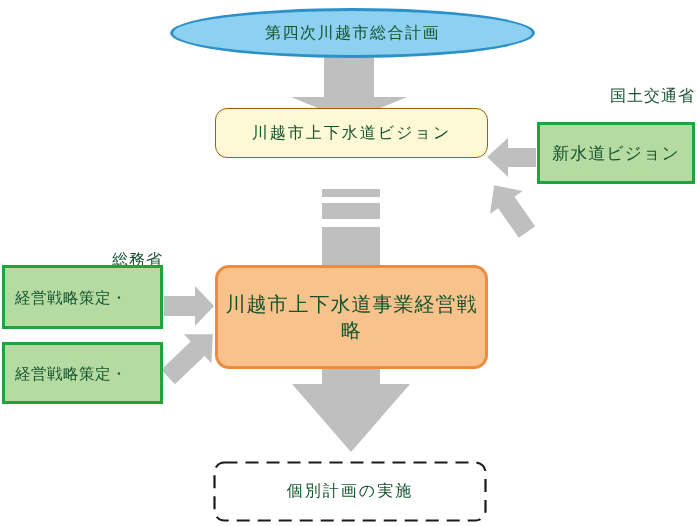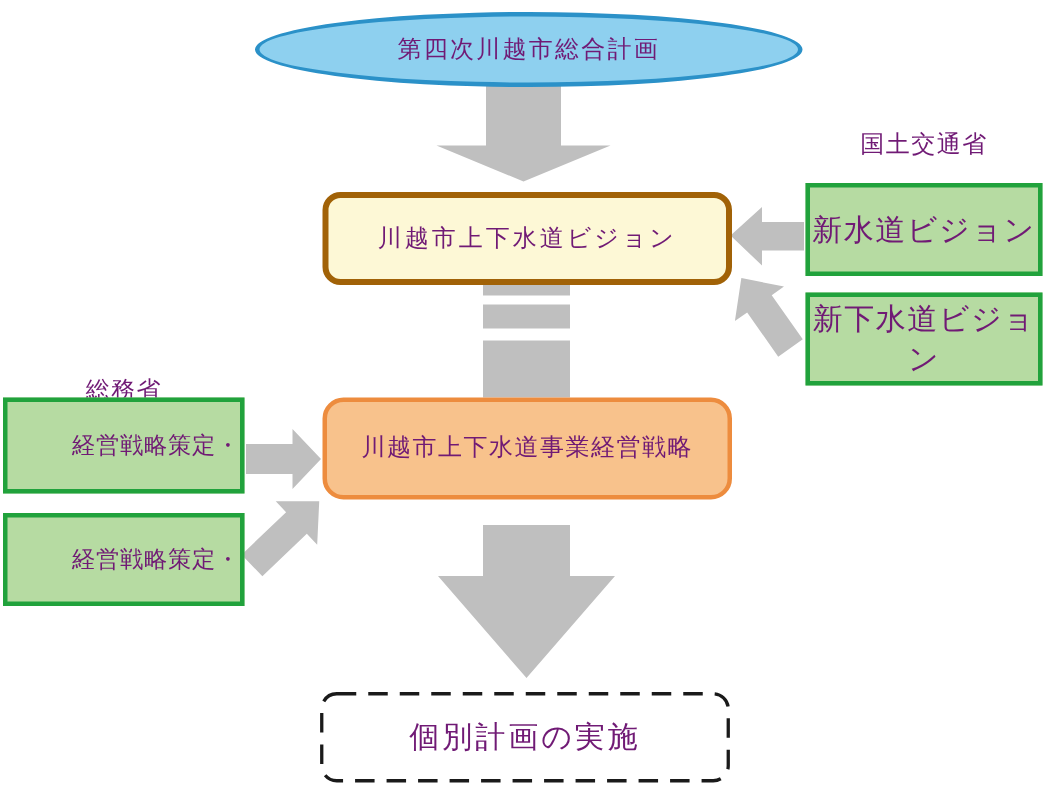"第四次川越市総合計画" .canvas { color: #701a75 -> #14532d }
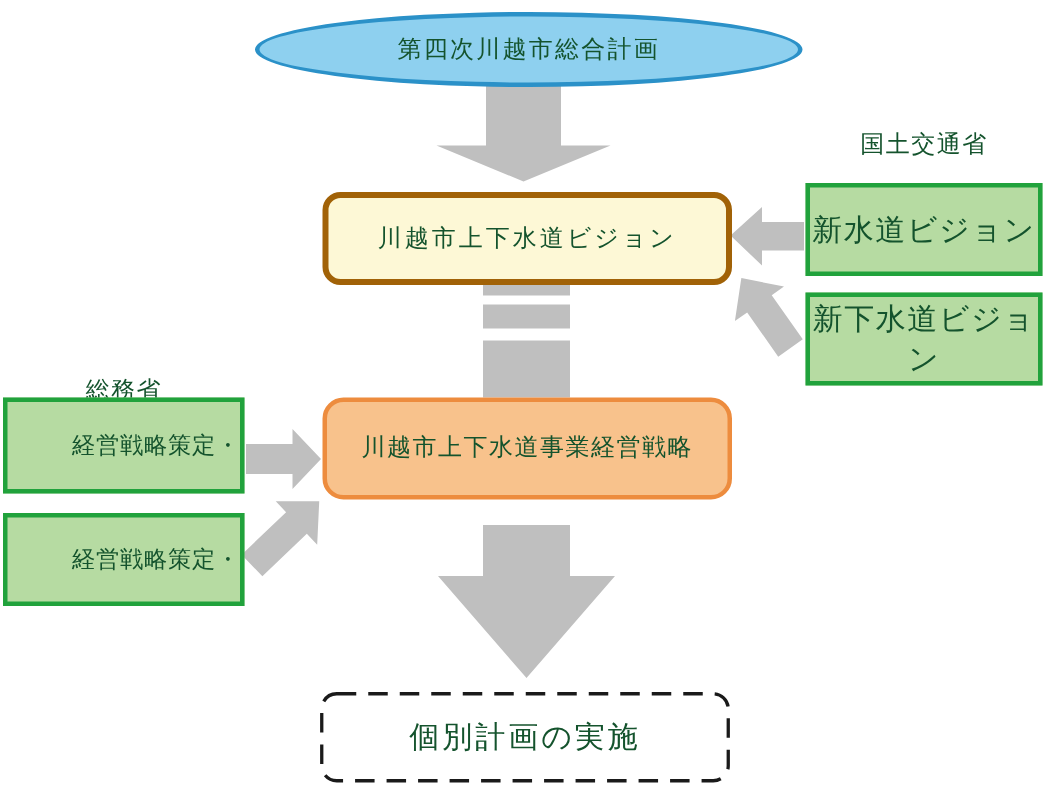"国土交通省" .ministry { text-align: center -> right }
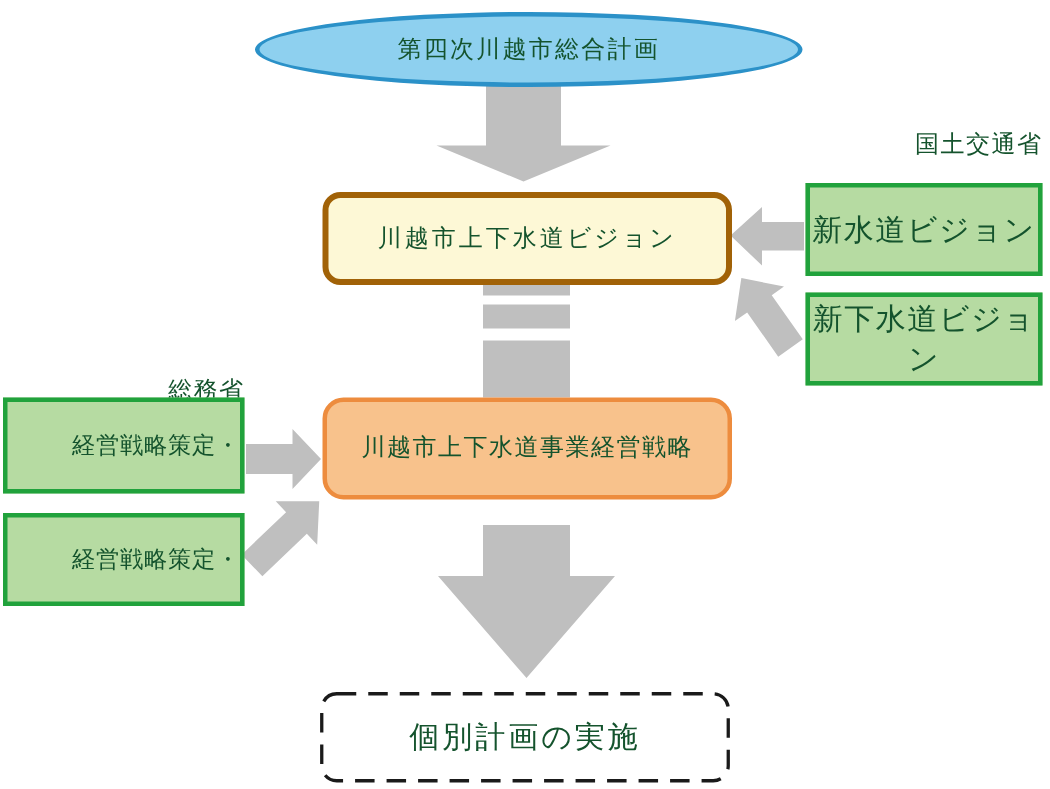"川越市上下水道ビジョン" .vision { border: 4px solid #a16207 -> 1px solid #a16207; height: 62px -> 50px; top: 128px -> 108px }
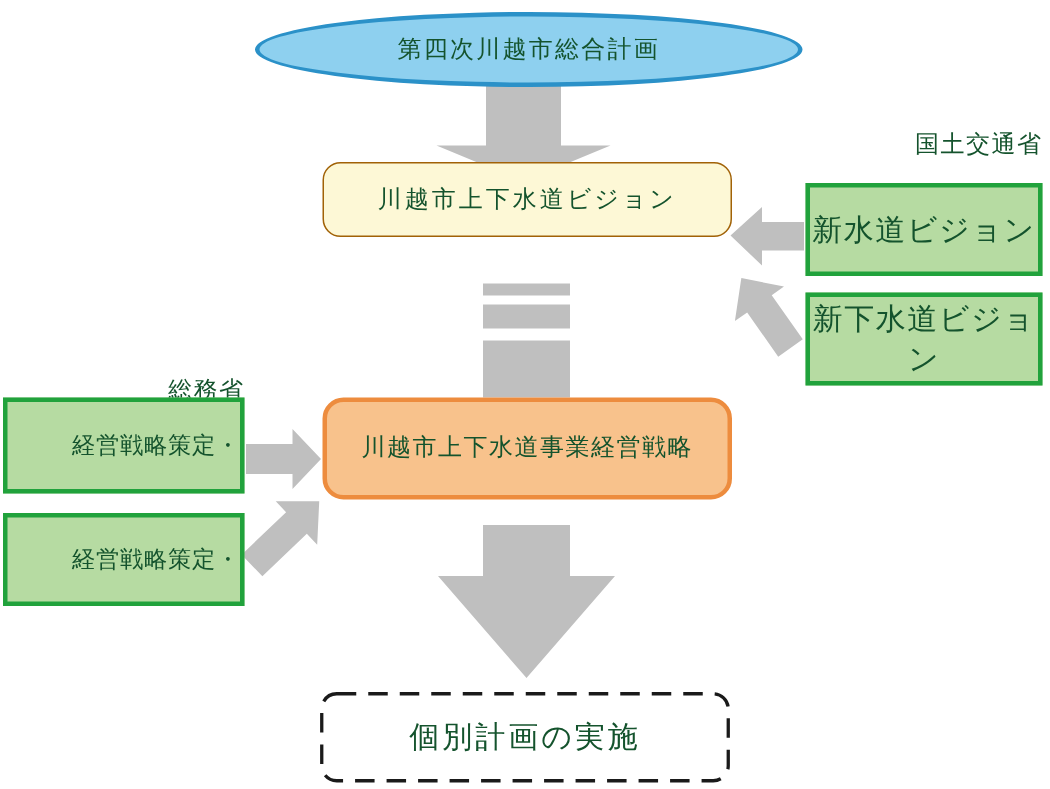"新水道ビジョン" .green-box { font-size: 20px -> 17px }
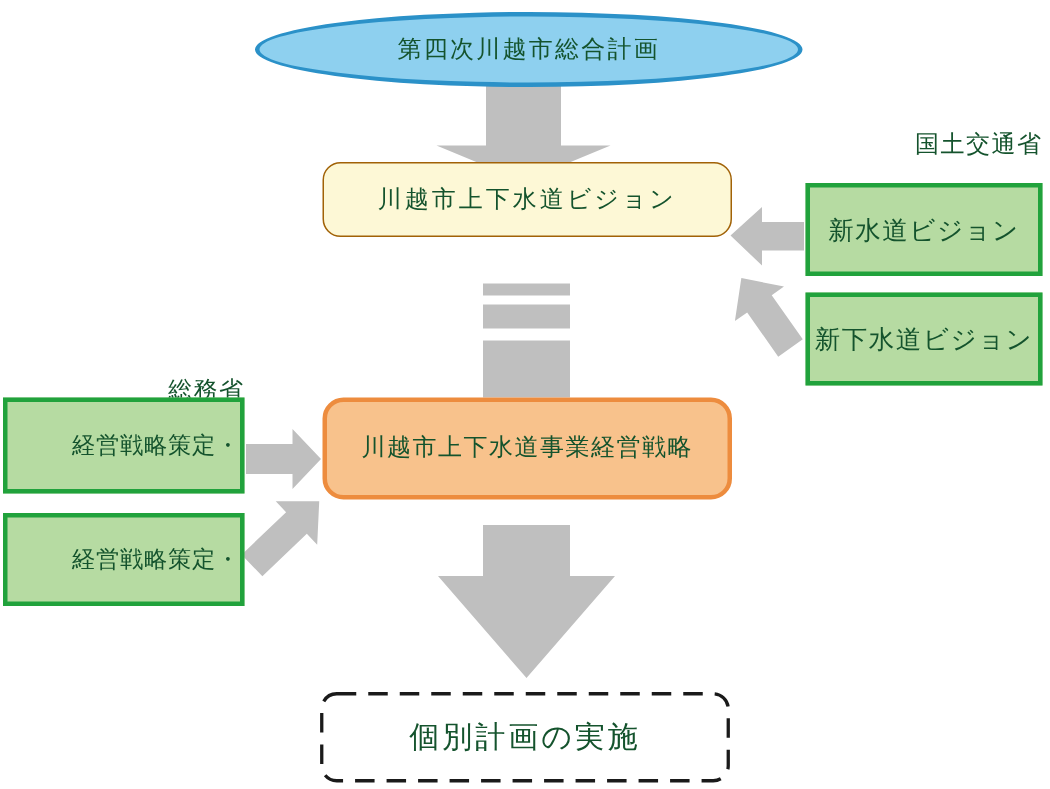"新下水道ビジョン" div.node { html: <div> <span>新下水道ビジョン</span> </div> -> none }
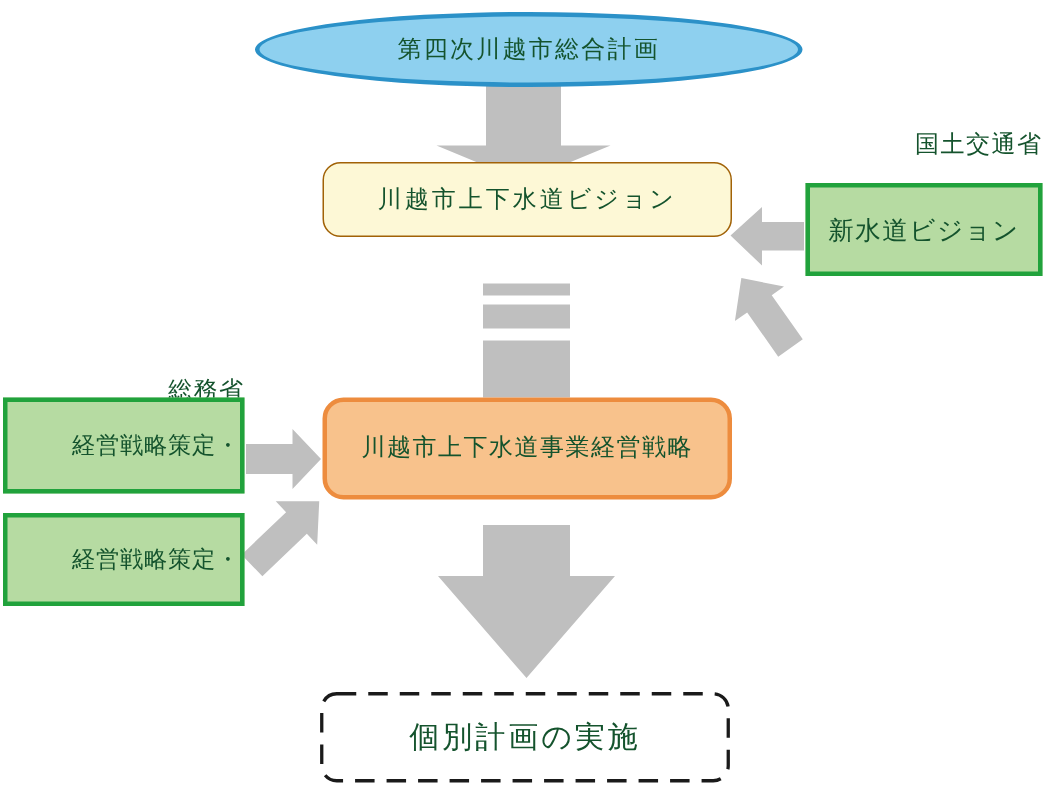"経営戦略策定・" .gb-left { justify-content: flex-end -> flex-start; padding-left: none -> 10px }
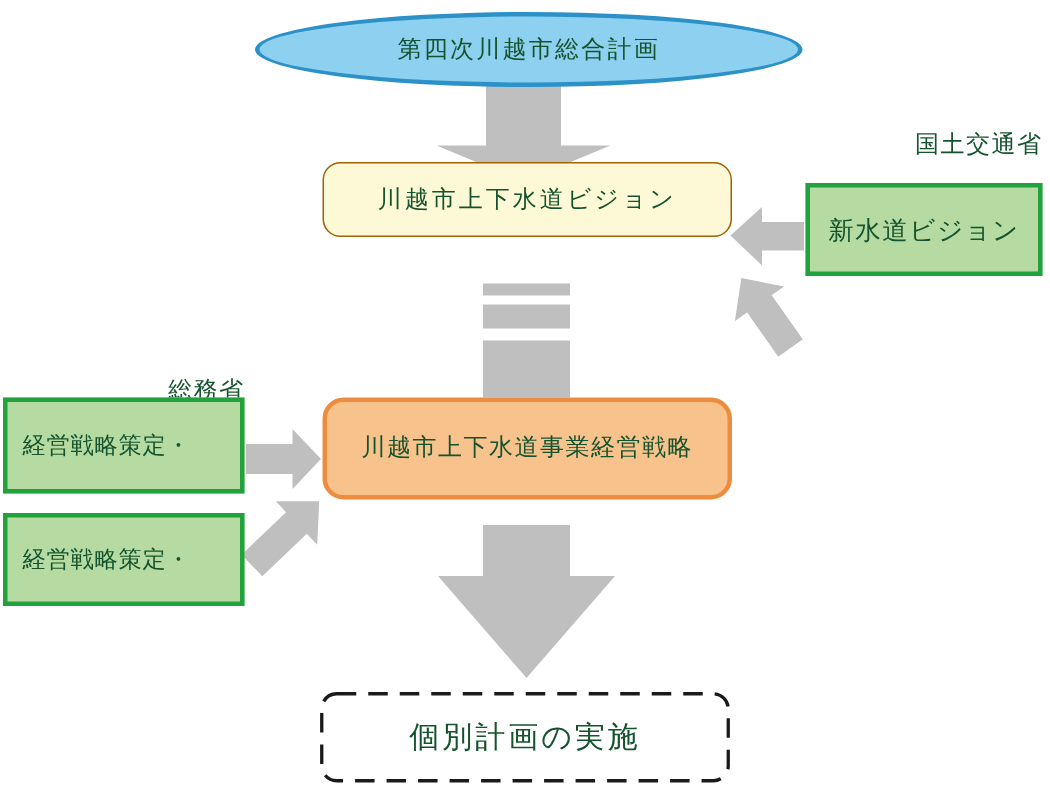"川越市上下水道事業経営戦略" .strategy { font-size: 16px -> 20px; height: 68px -> 104px }
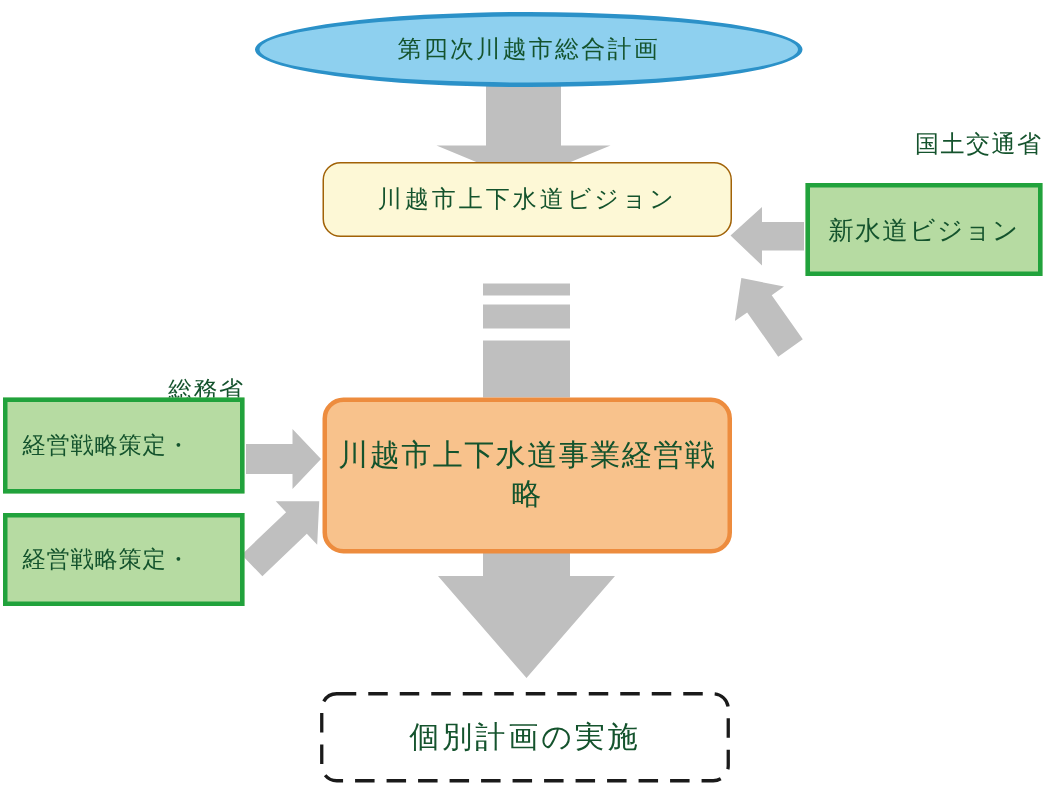"個別計画の実施" .impl { font-size: 20px -> 16px }
